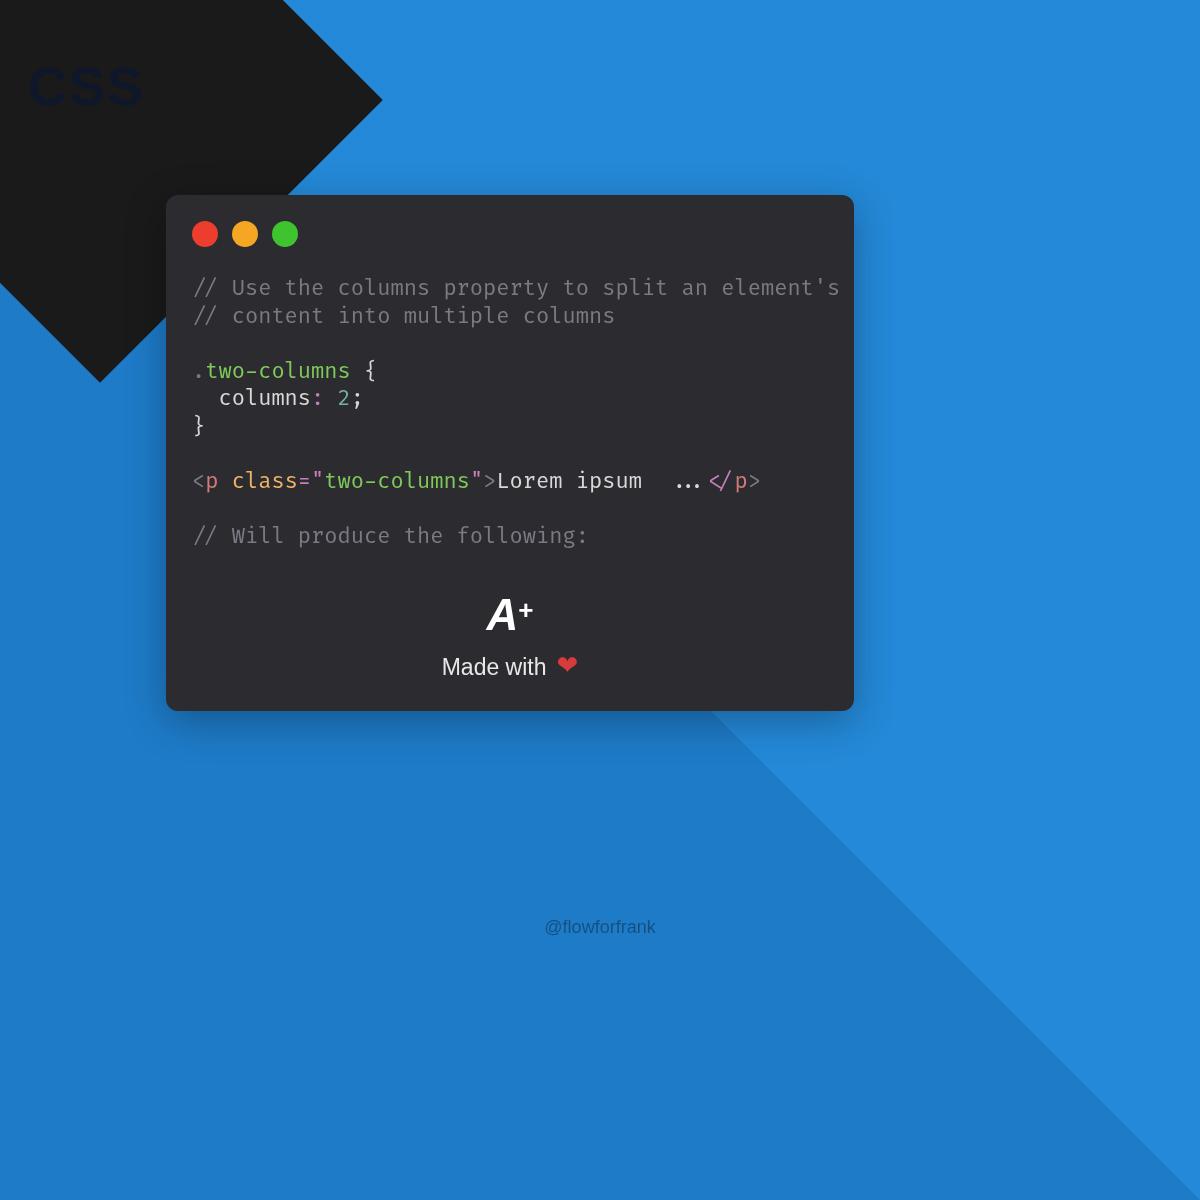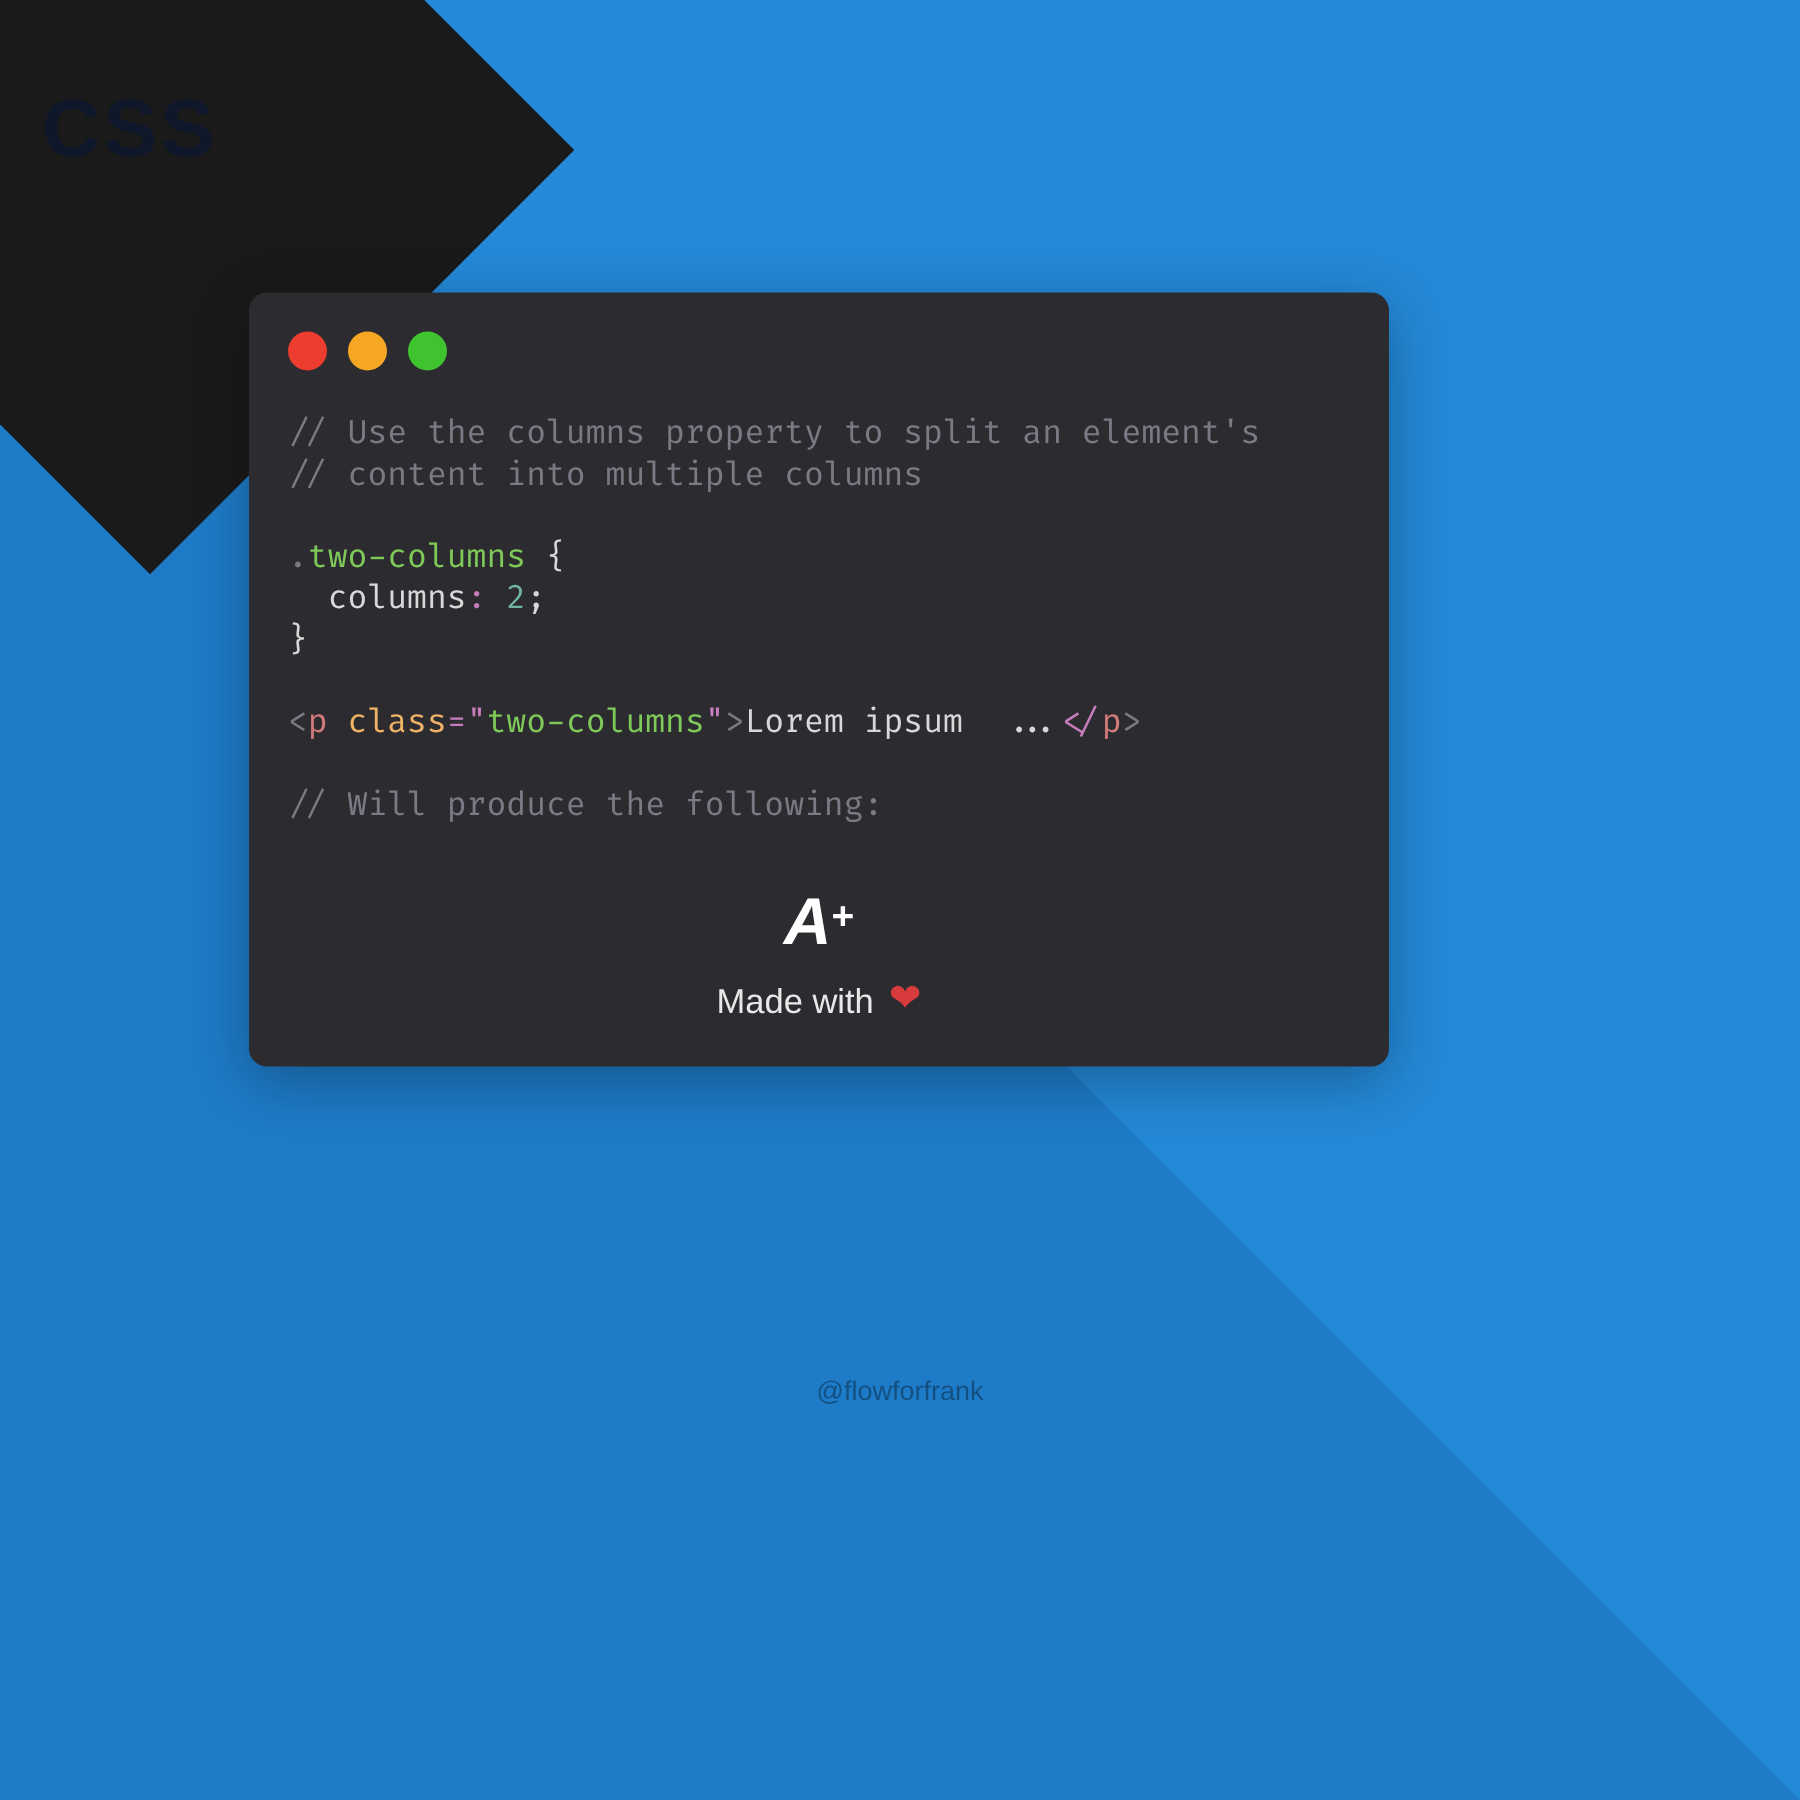"// Use the columns property" .editor-window { width: 760px -> 688px }
